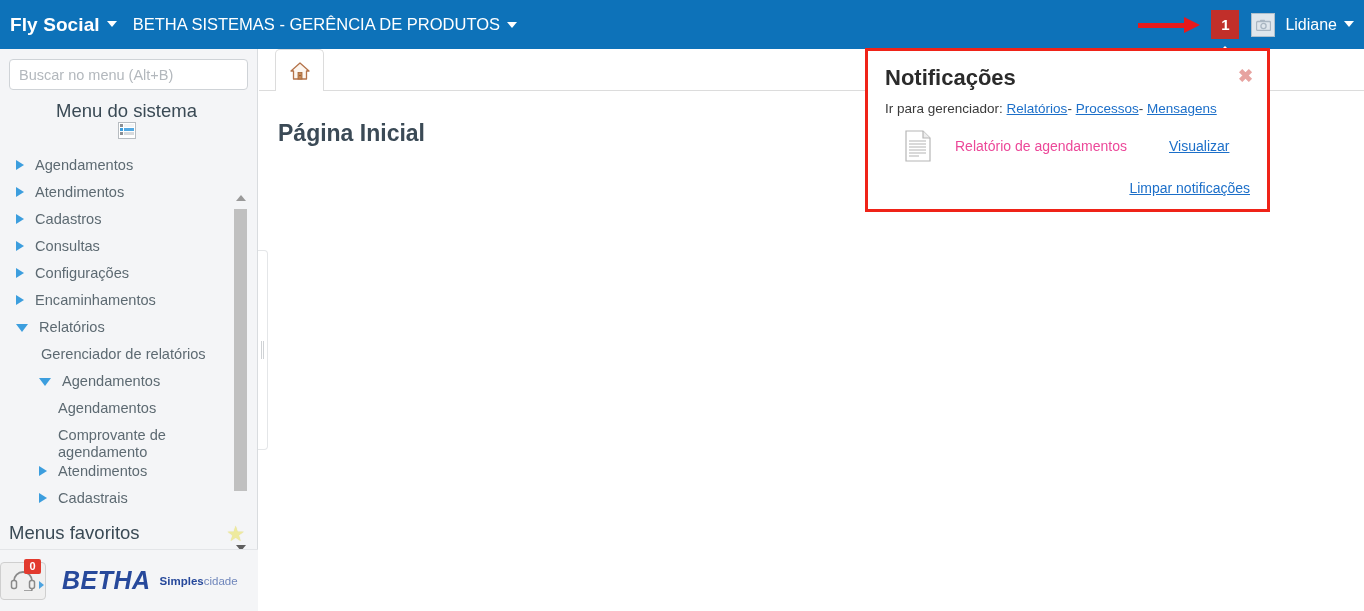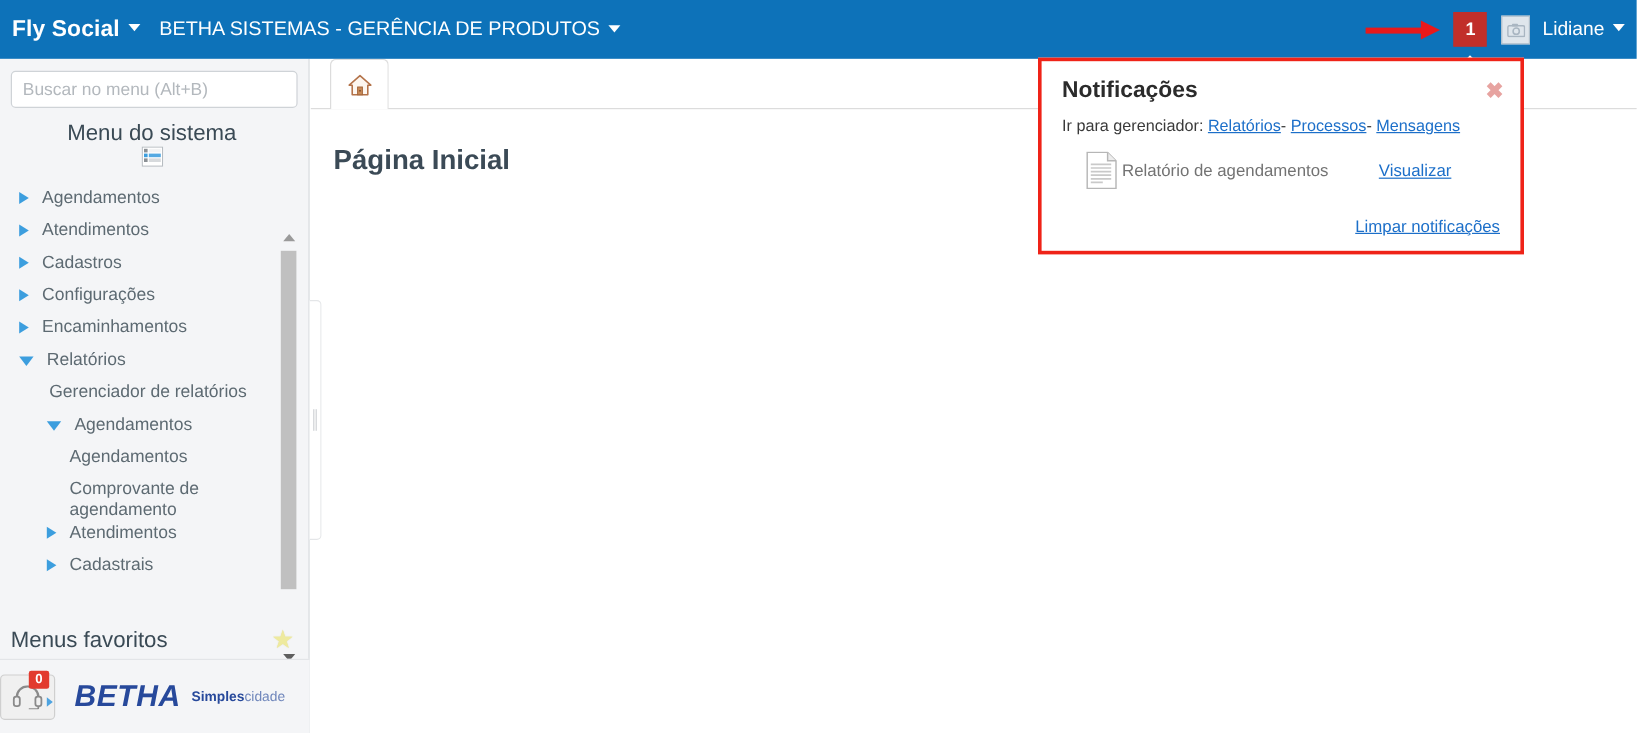"Notificações" .notif-title { font-size: 19px -> 22px }
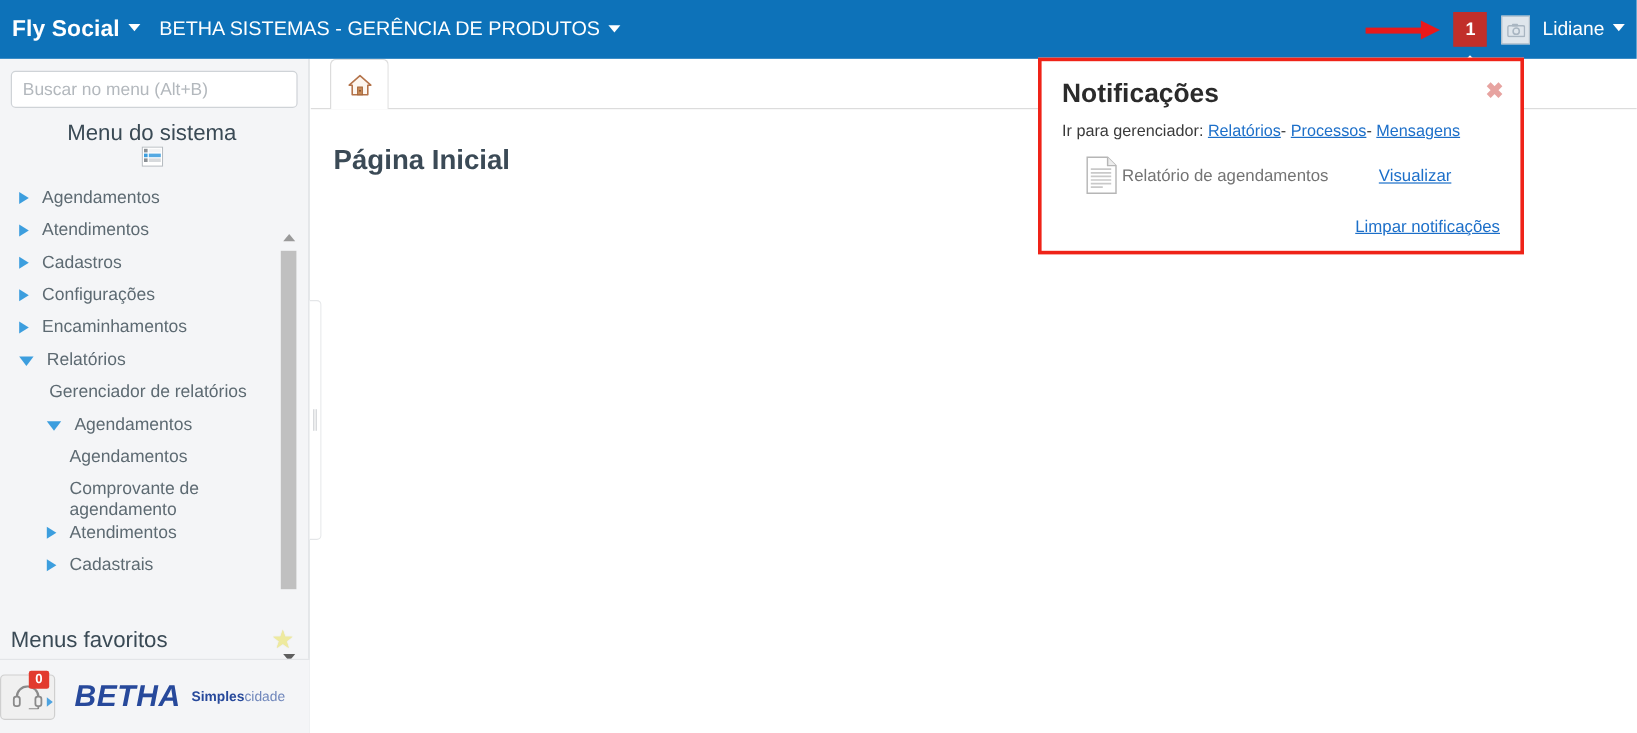"Relatório de agendamentos" .notif-item-label { color: #737373 -> #ec4899; margin-left: 4px -> 24px }
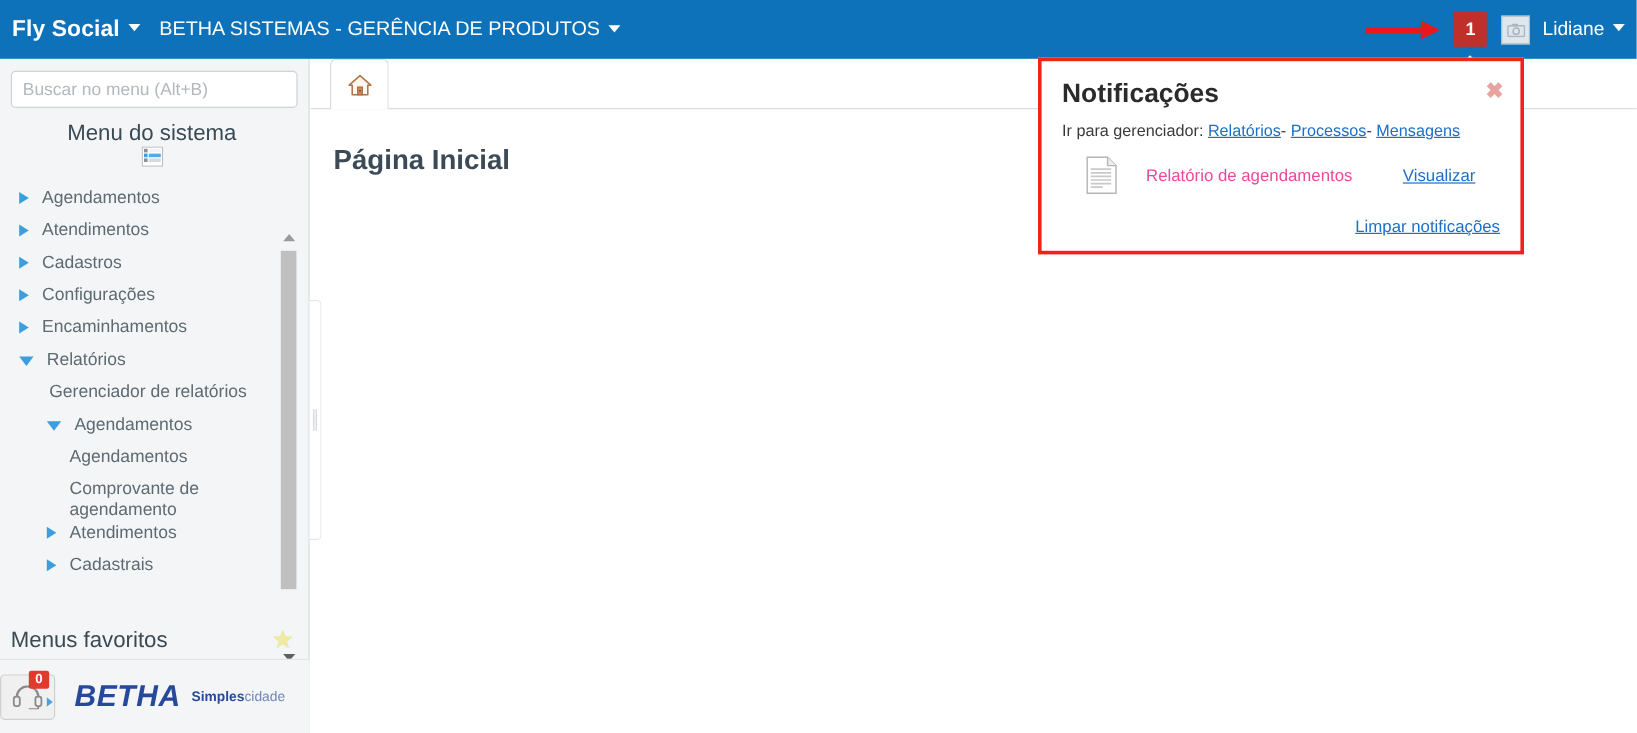"Consultas" div.tnode { html: none -> <div> <span></span> <span>Consultas</span> </div> }
